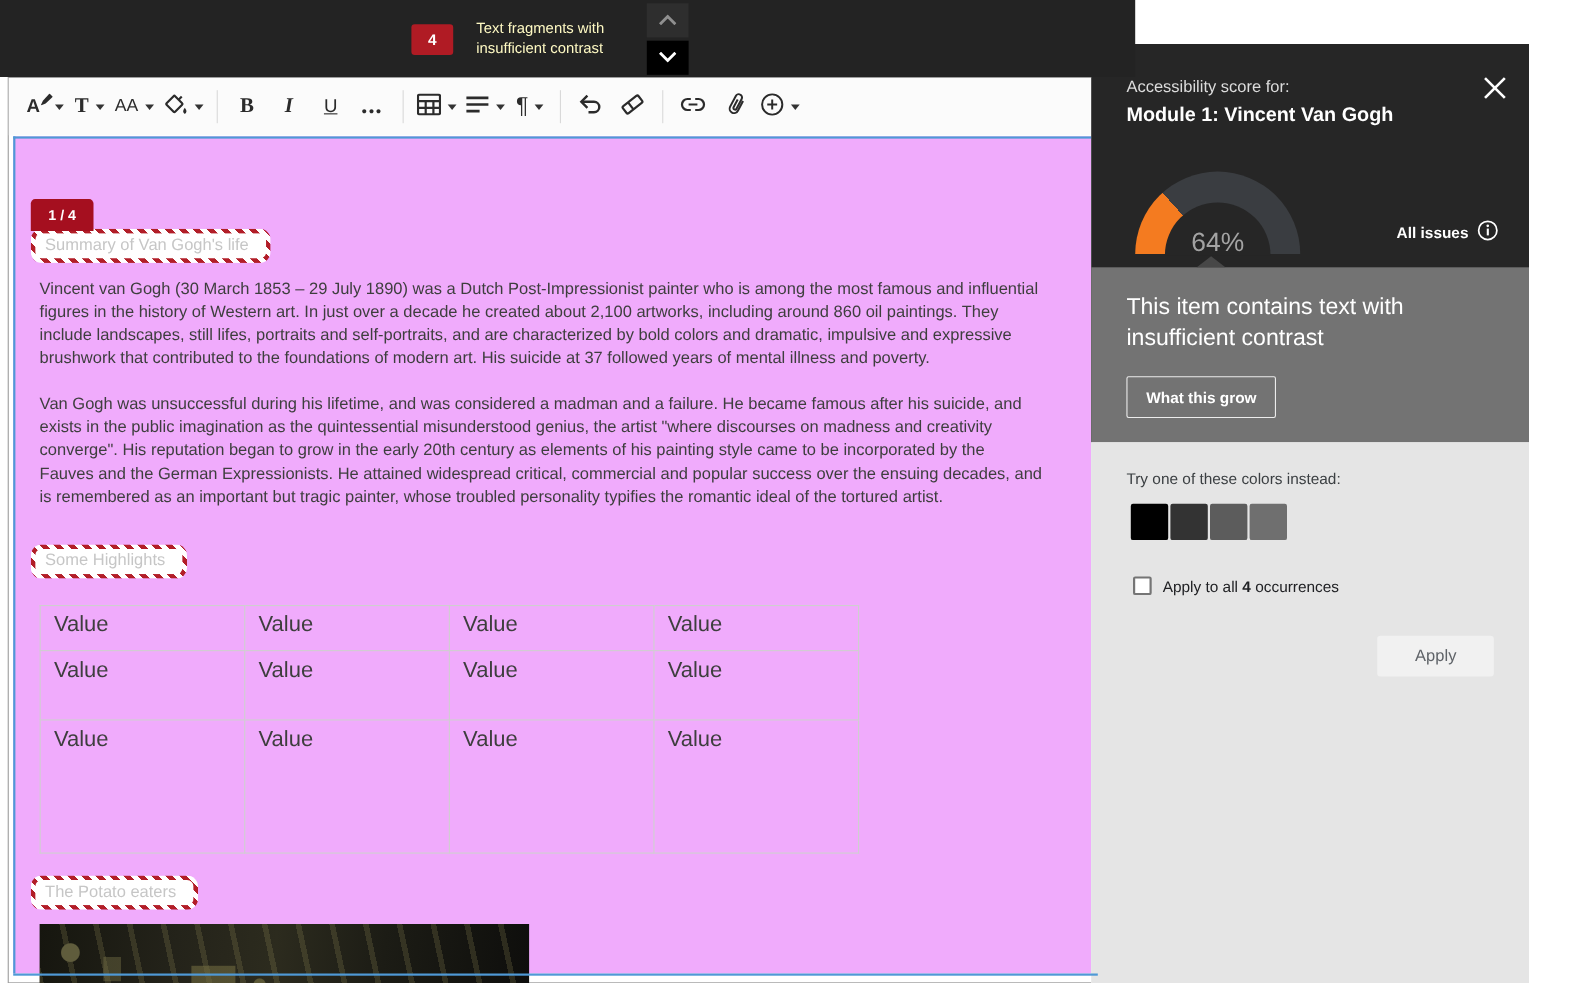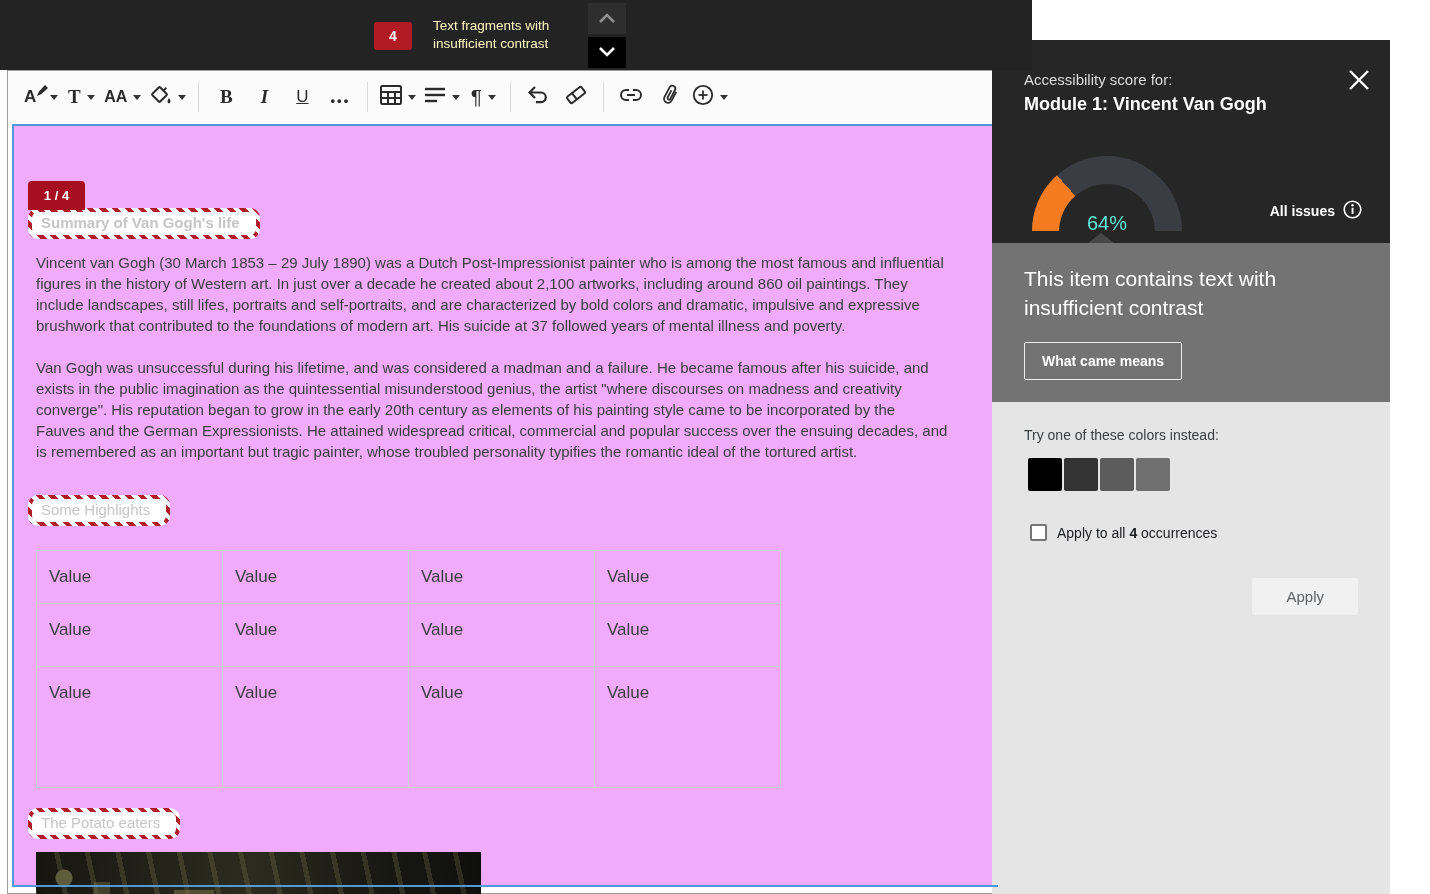"AA" span.gly { font-weight: bold -> normal }
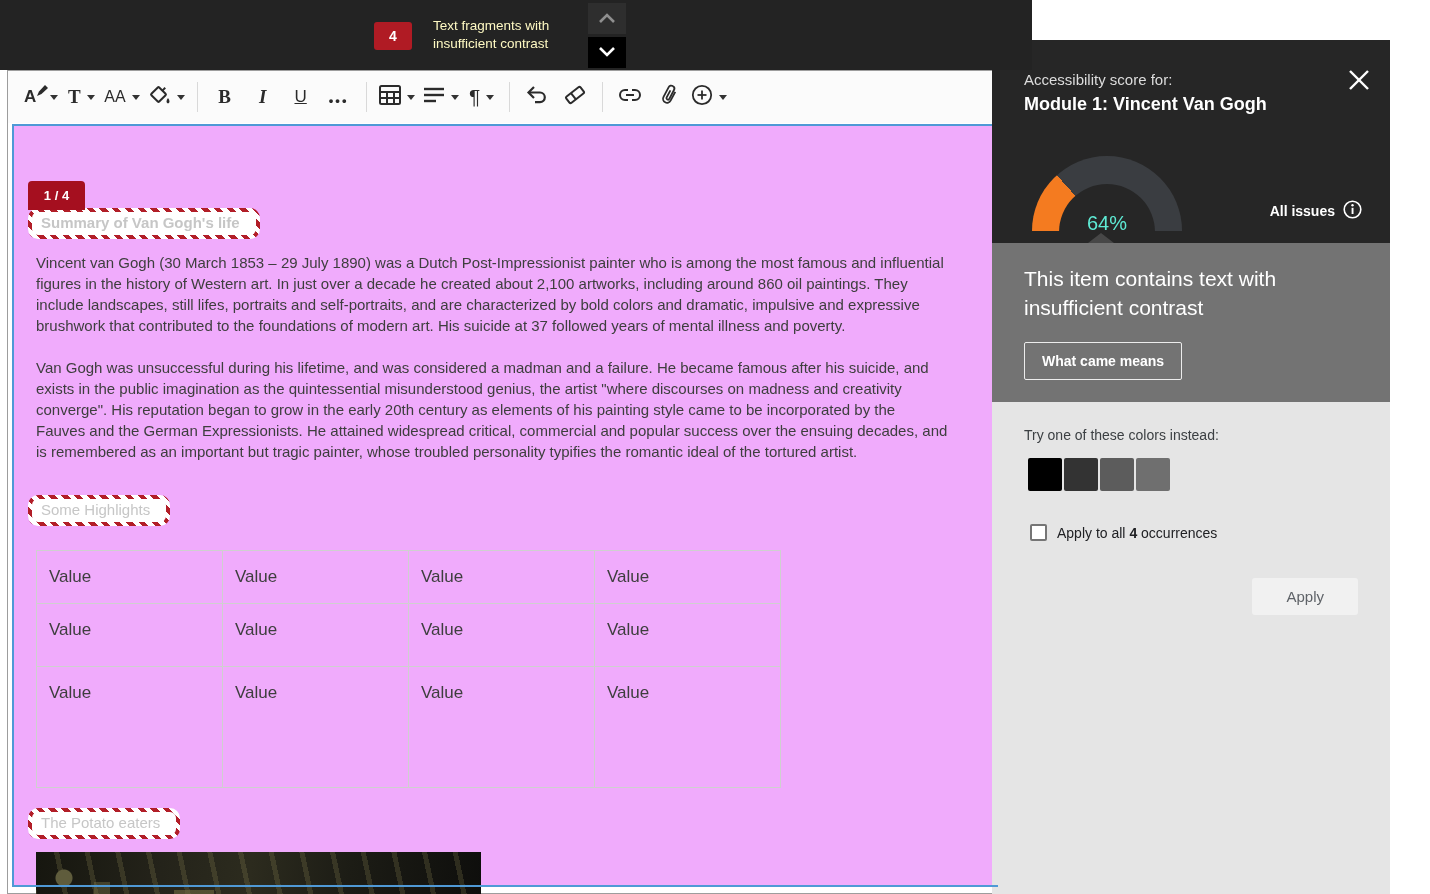"Summary of Van Gogh's life" div.flag { font-weight: bold -> none }
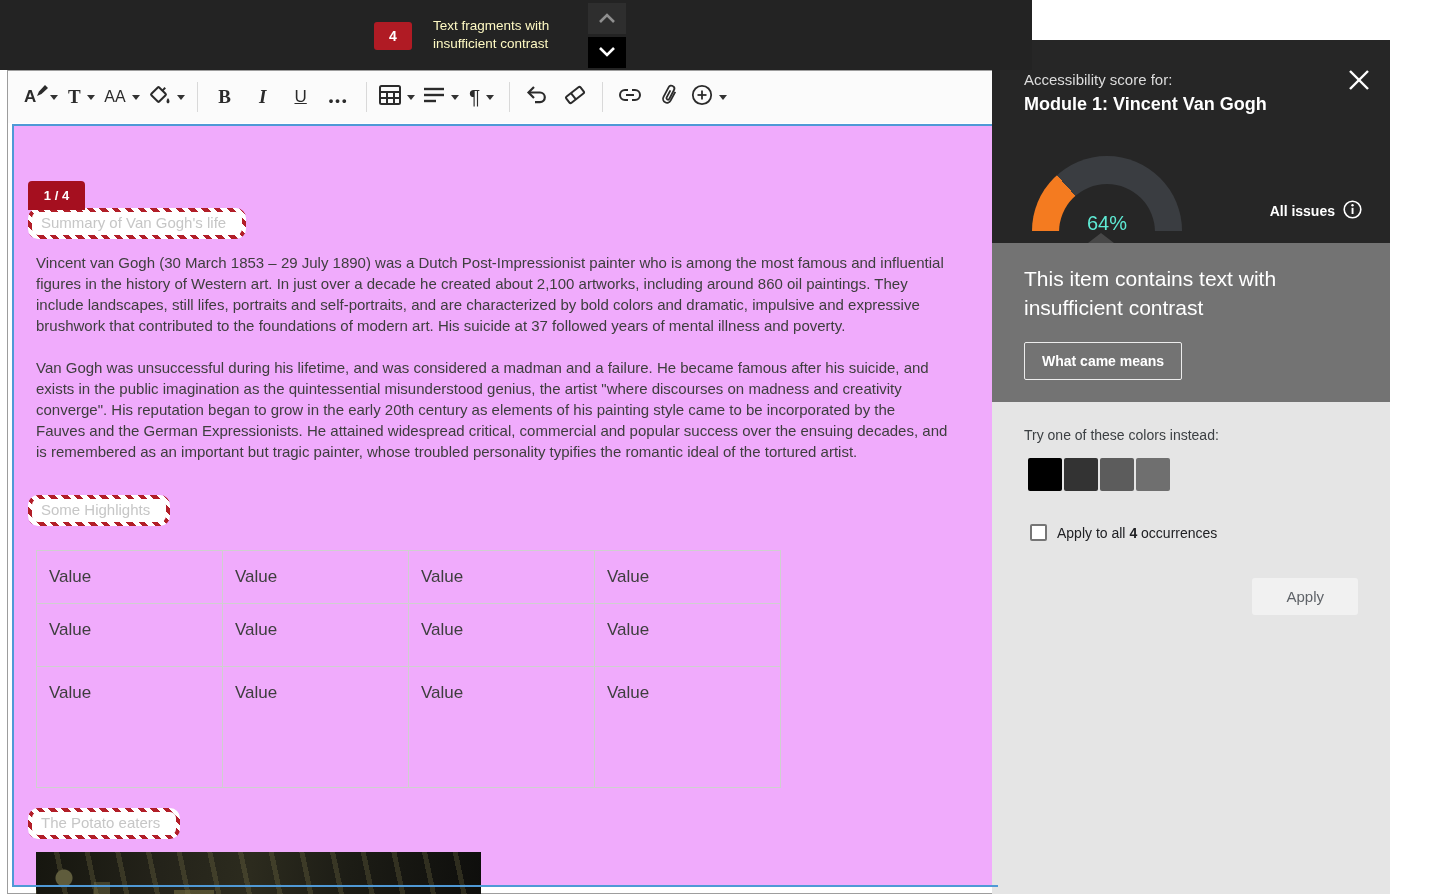"64%" .gauge-score { color: #5eead4 -> #a3a3a3; font-size: 20px -> 24px }
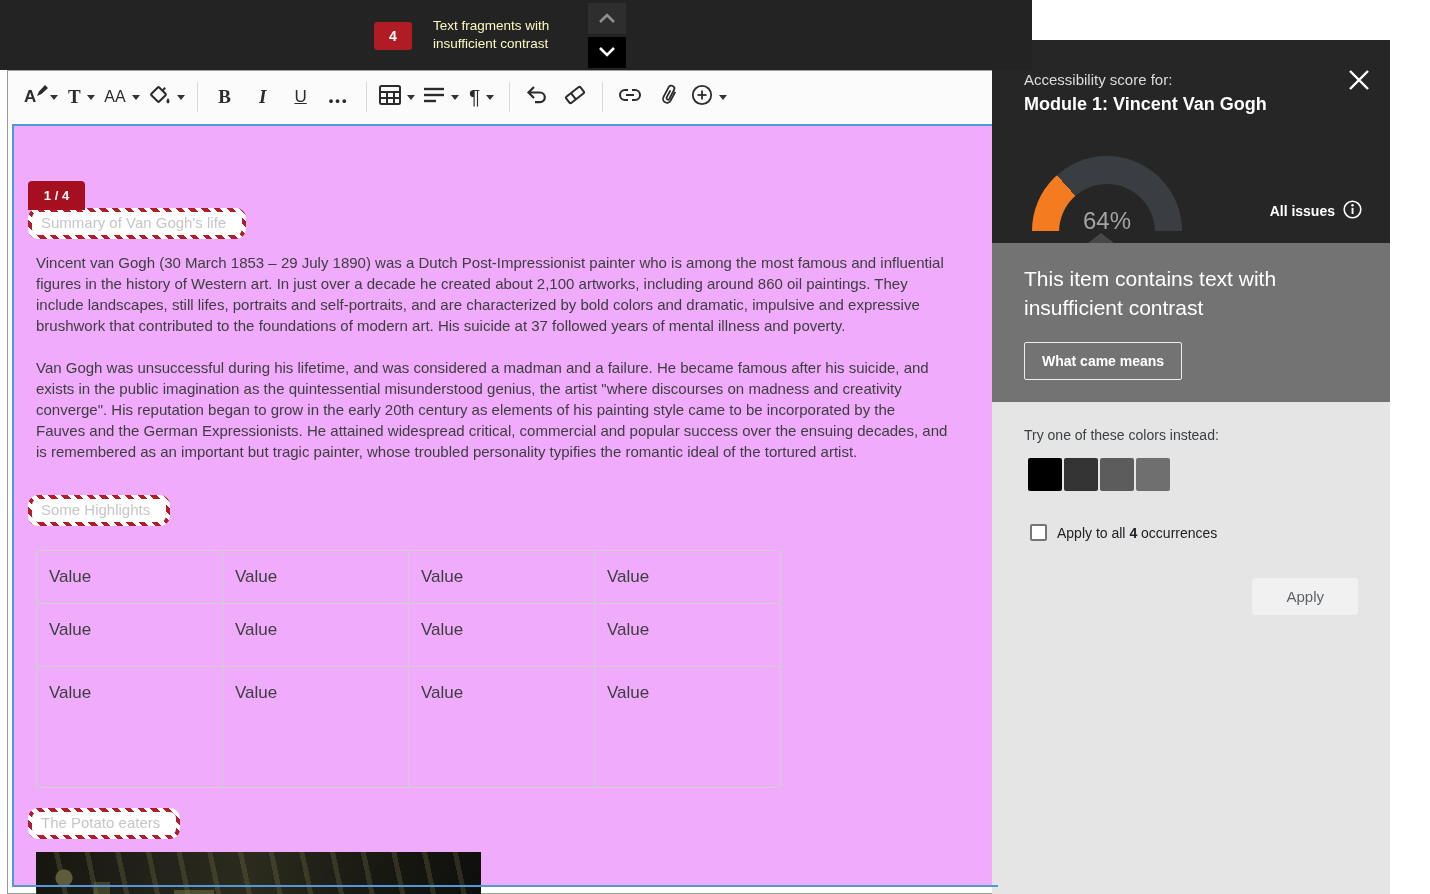"What came means" button.wtm-btn { text: came means -> this grow }
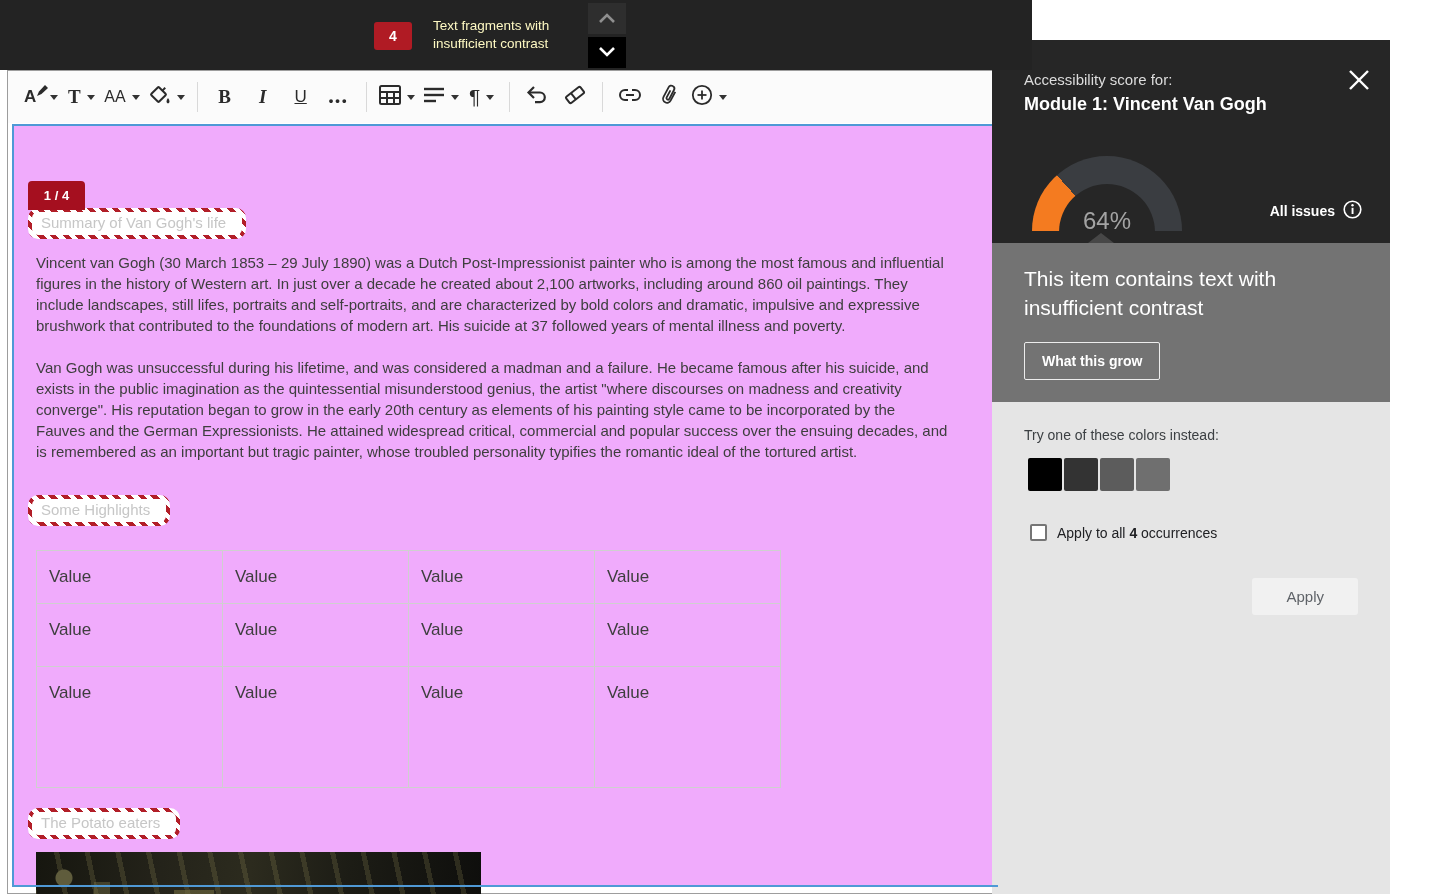"Value" #value-table td { font-size: 17px -> 20px; padding: 16px 12px -> 6px 12px }
